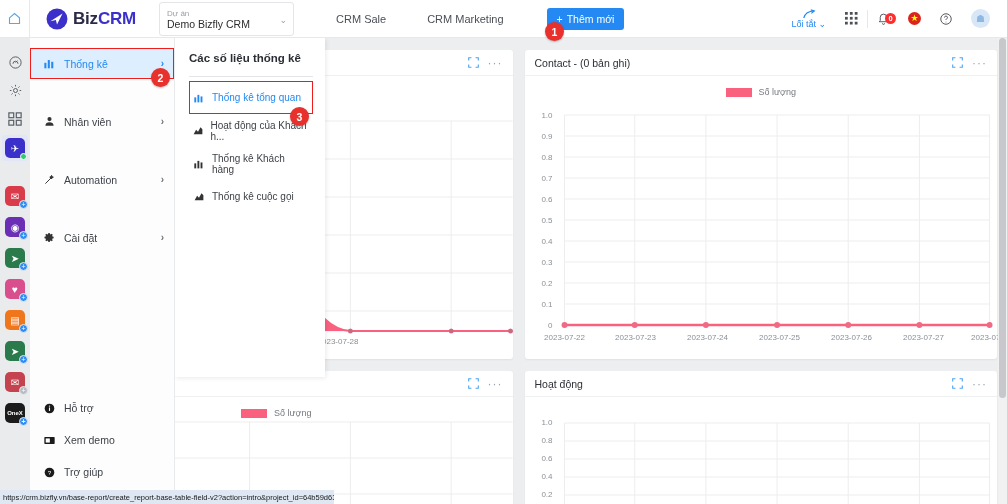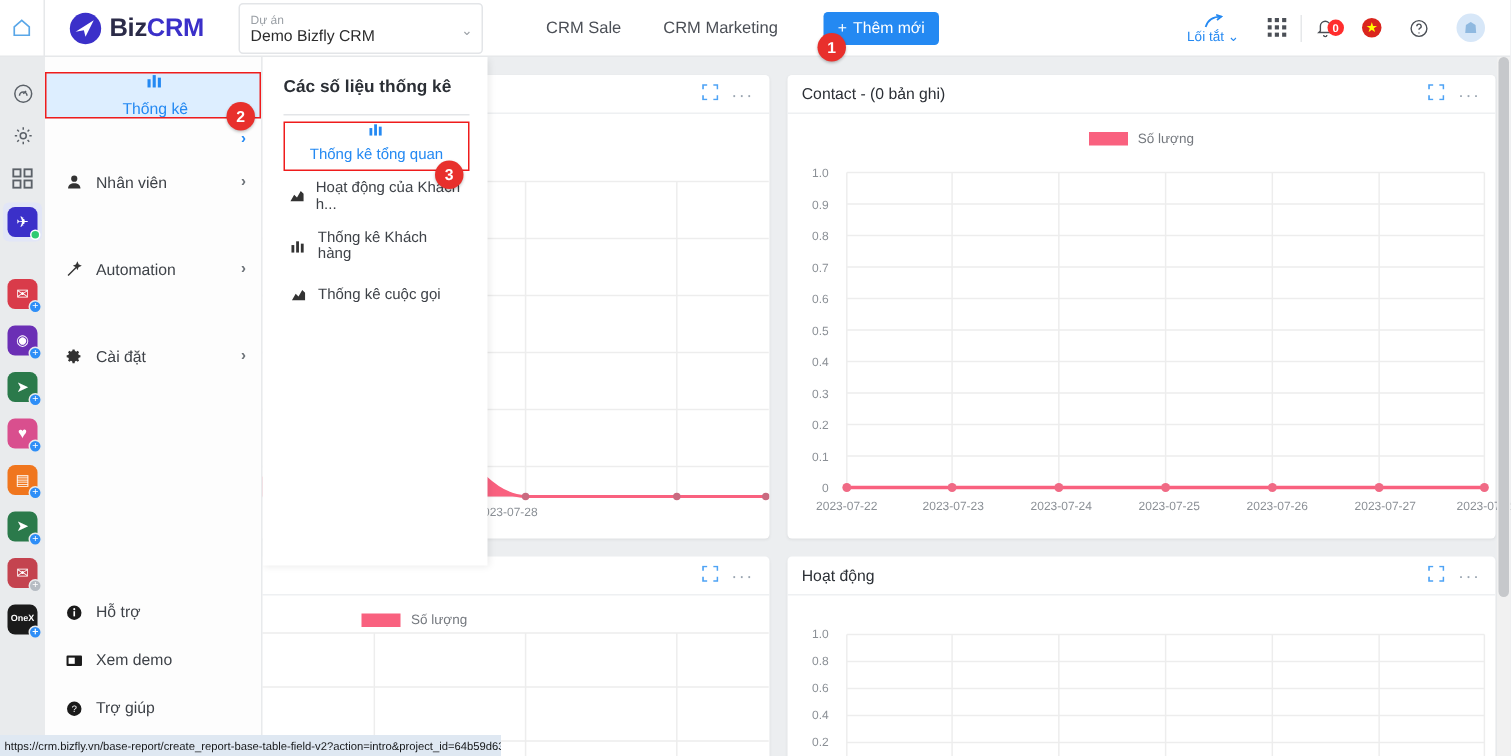"Dự án" .proj-select { width: 163px -> 135px }
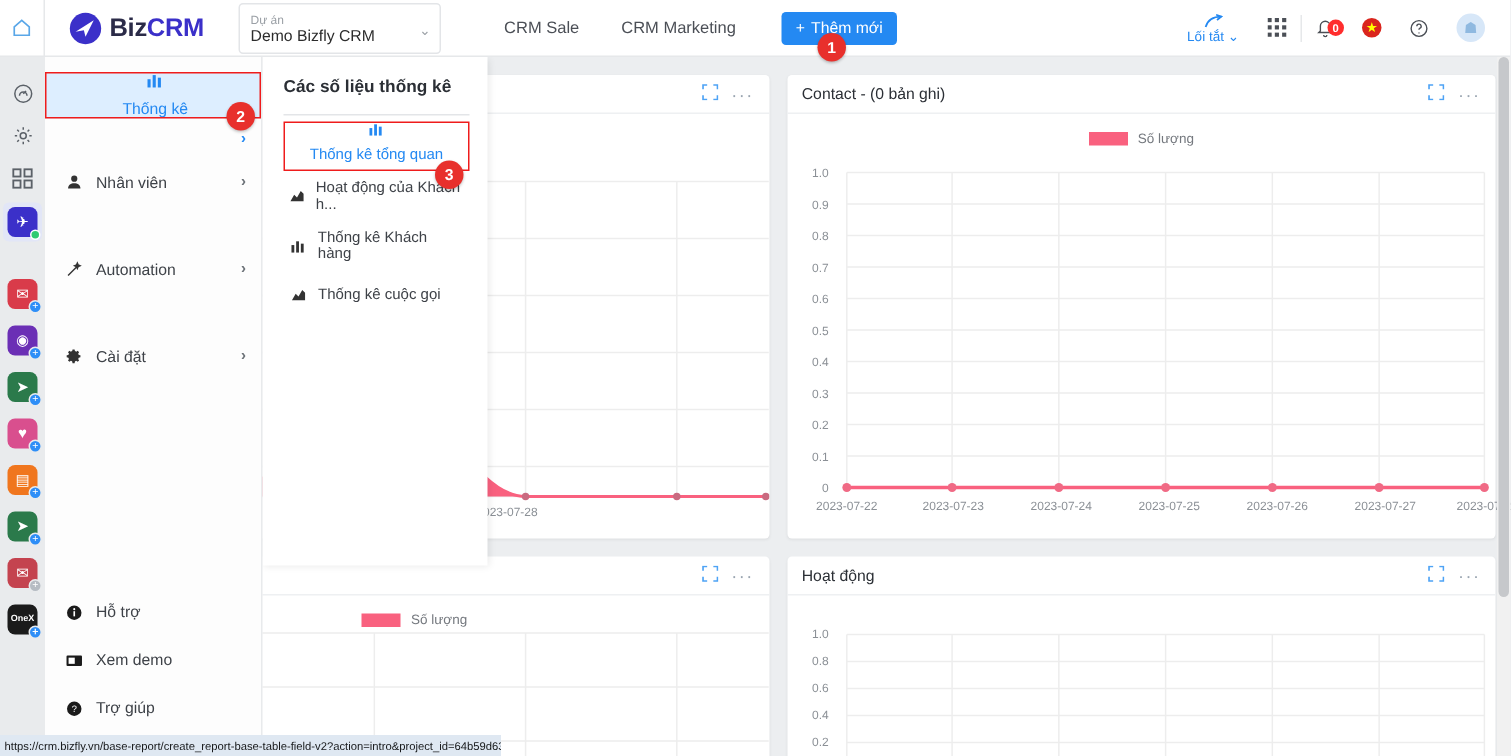"CRM Sale" .nav { gap: 0 -> 13px }
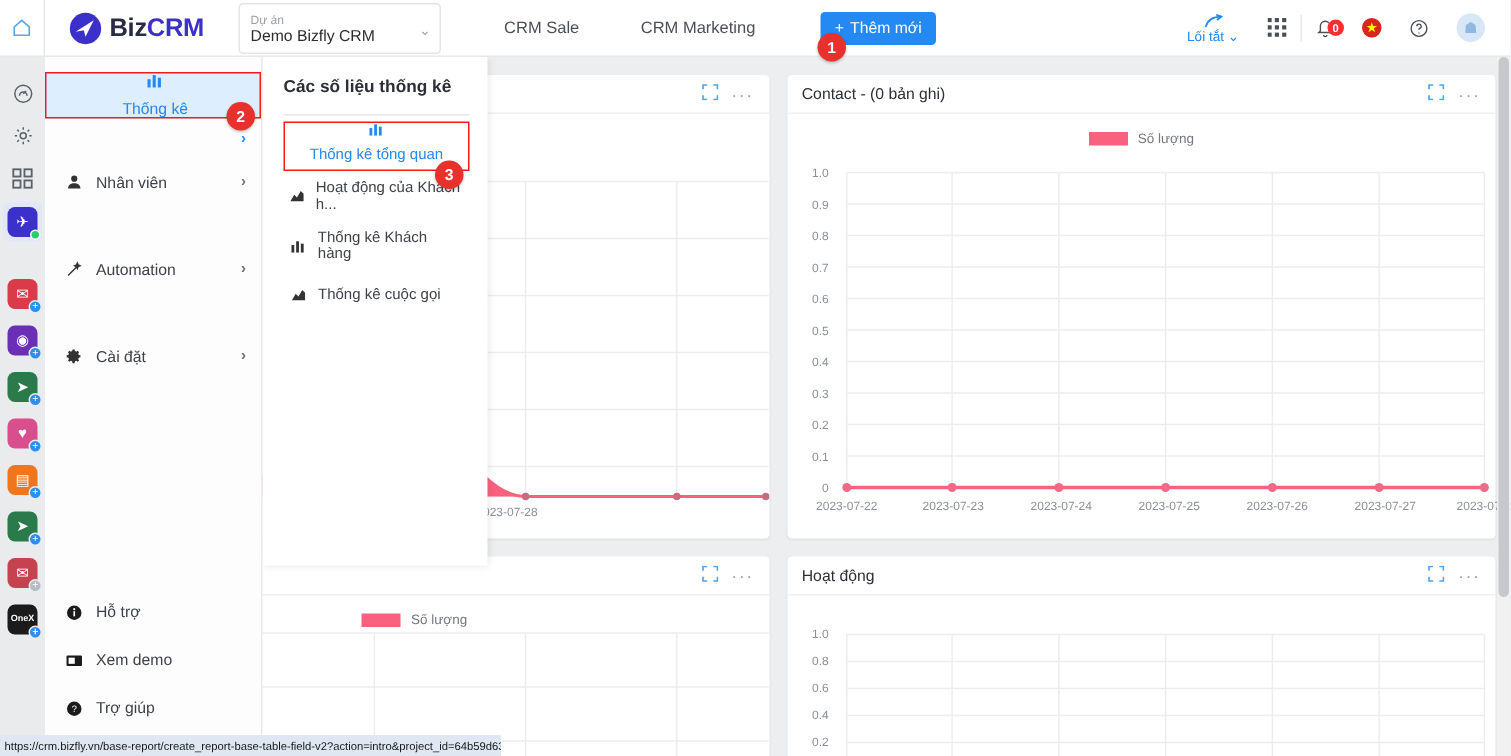"Thống kê" .menu-row.boxed { flex-direction: column -> none }
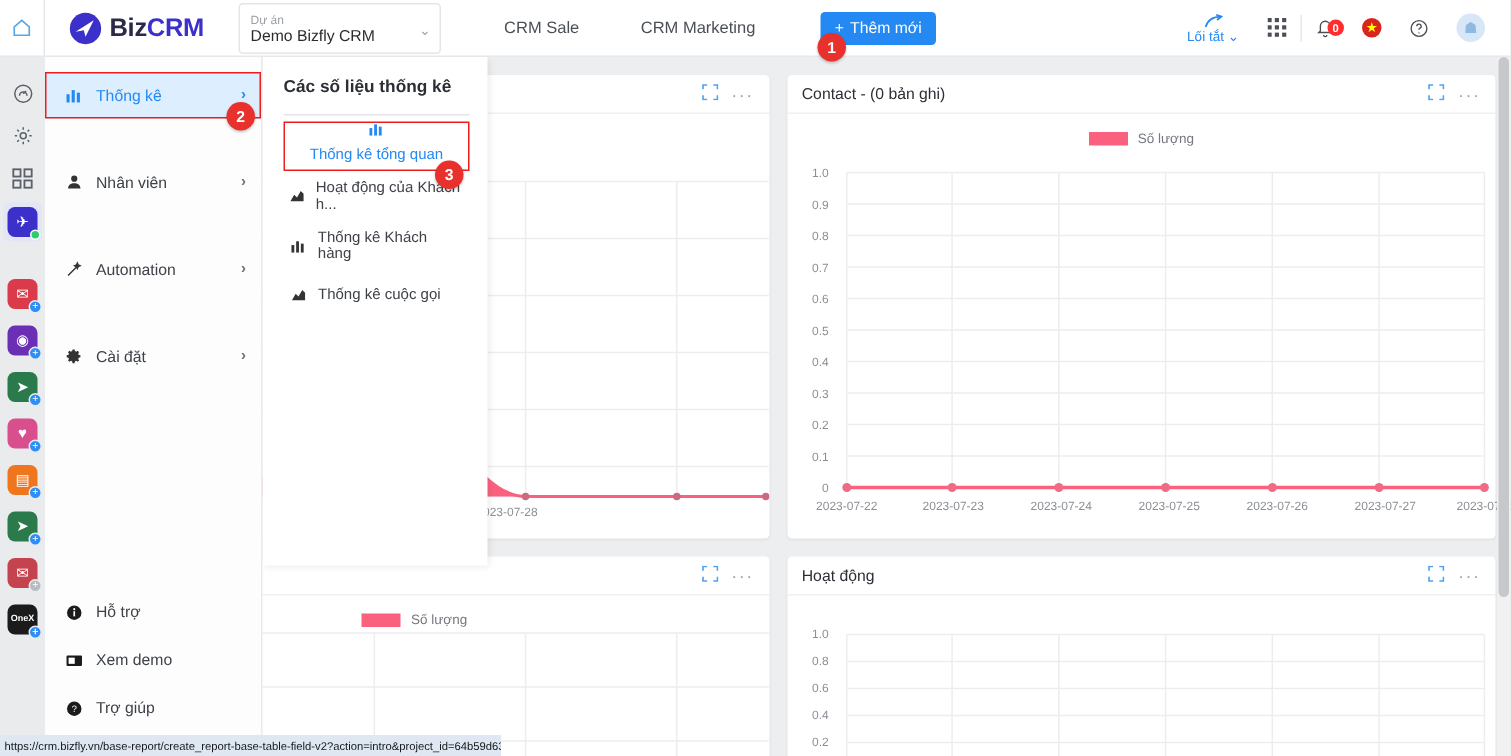"Thống kê tổng quan" .sub-row.sel { flex-direction: column -> none }
